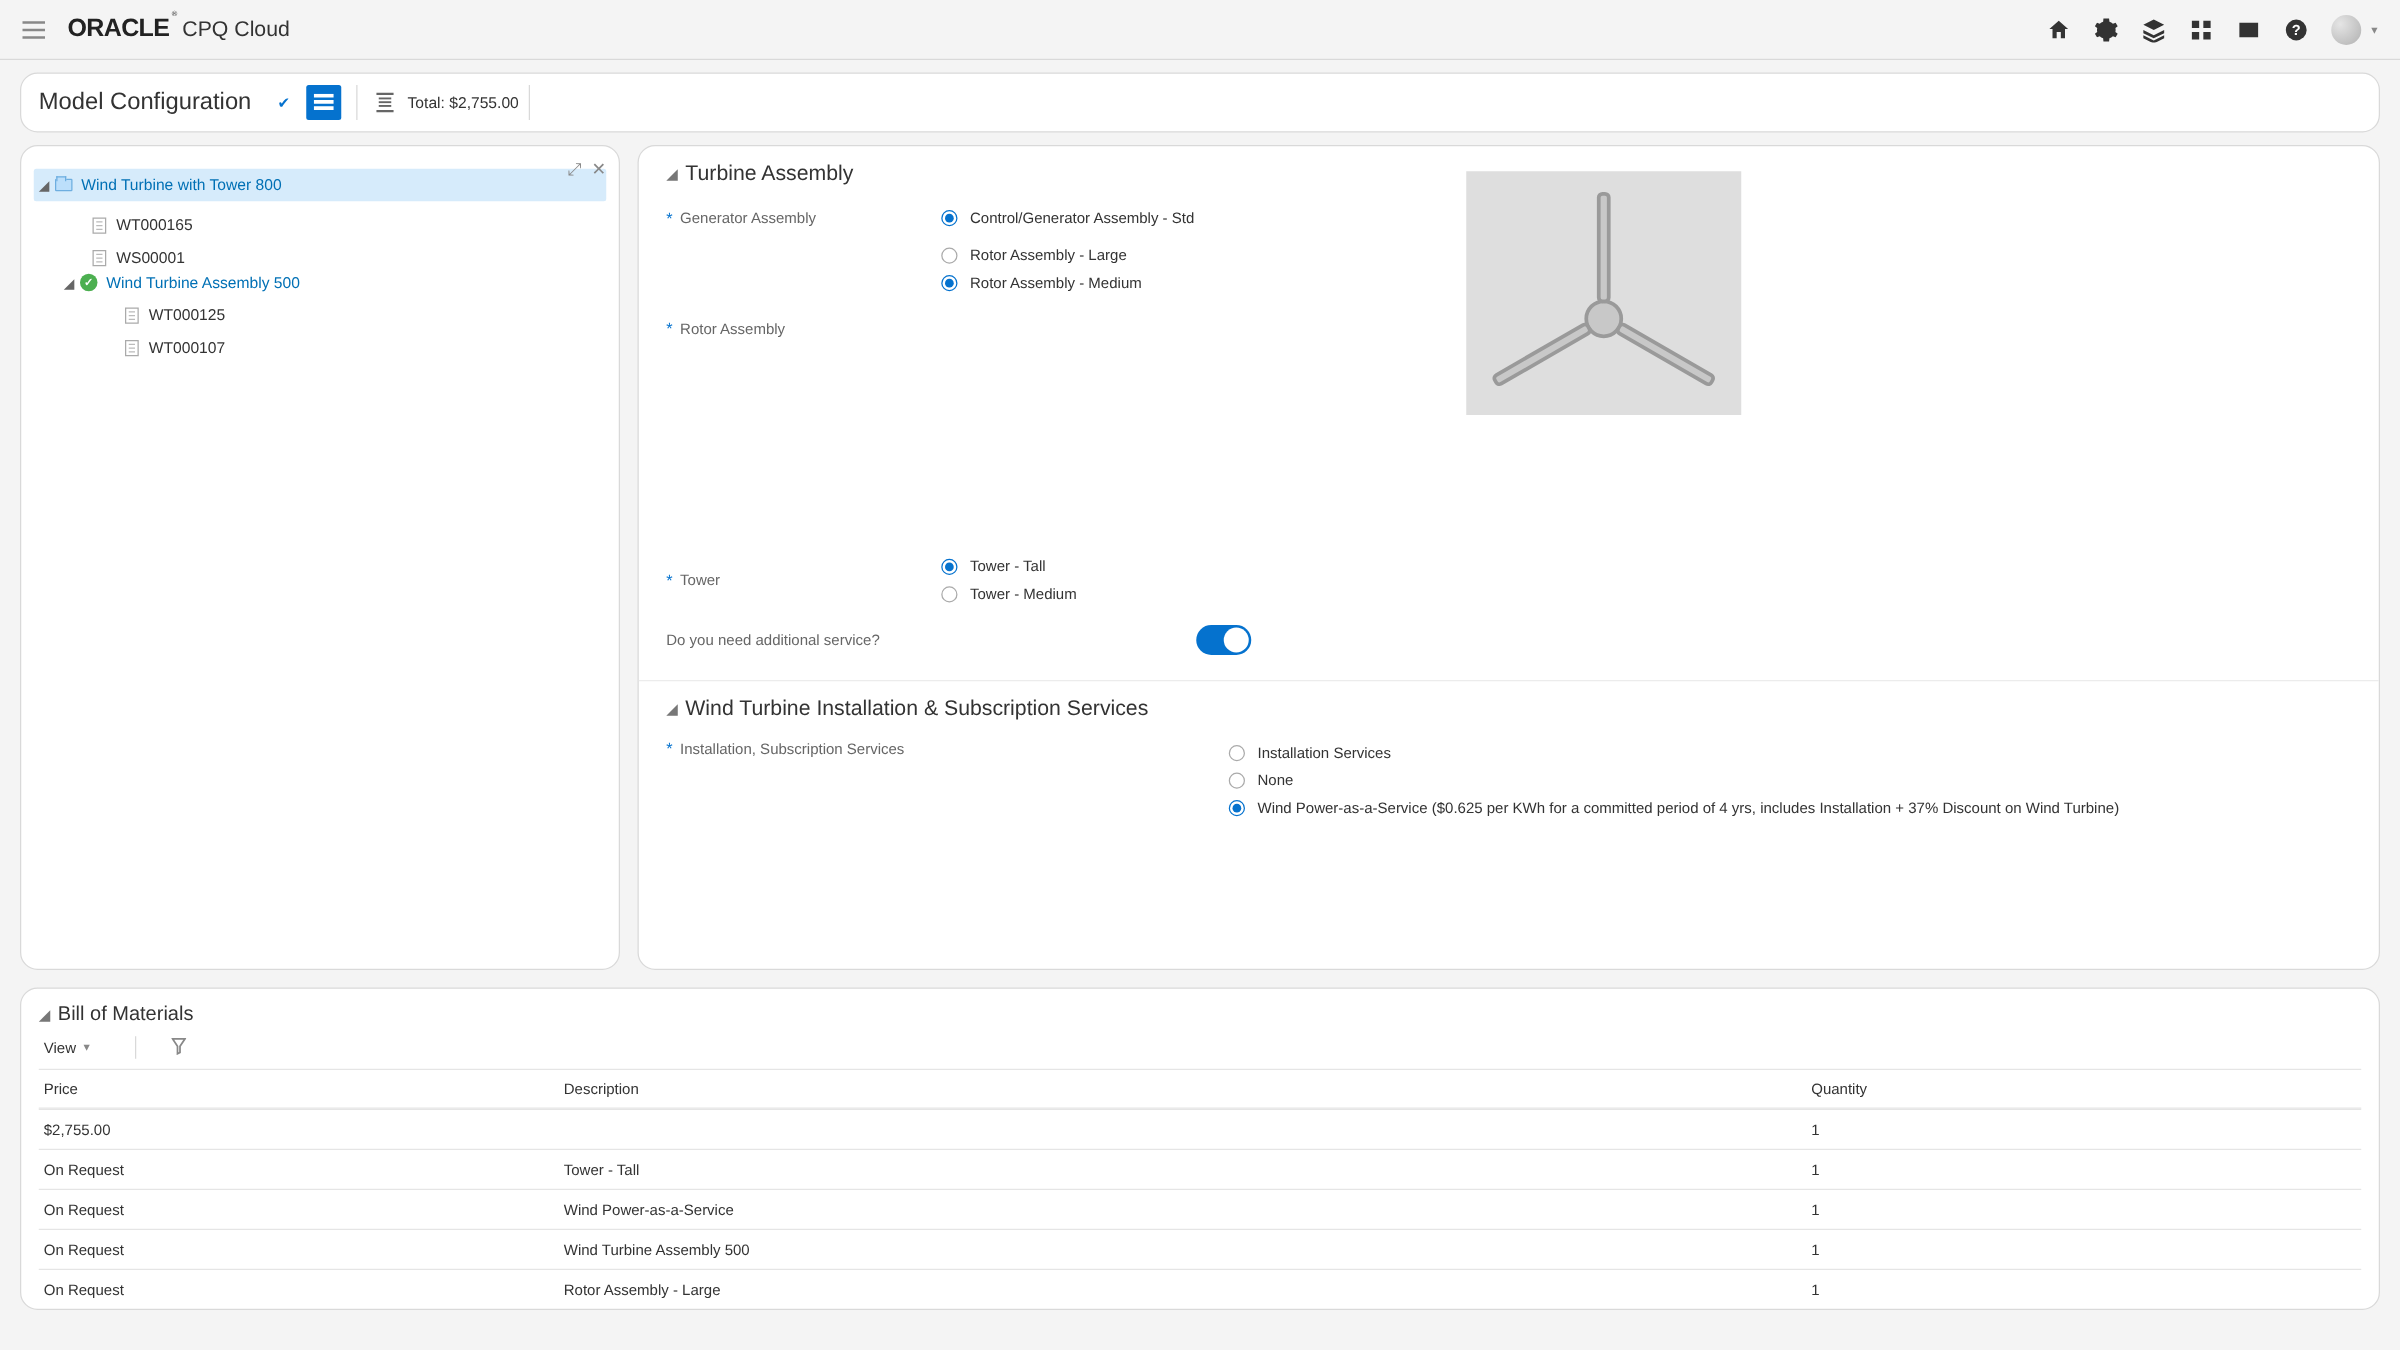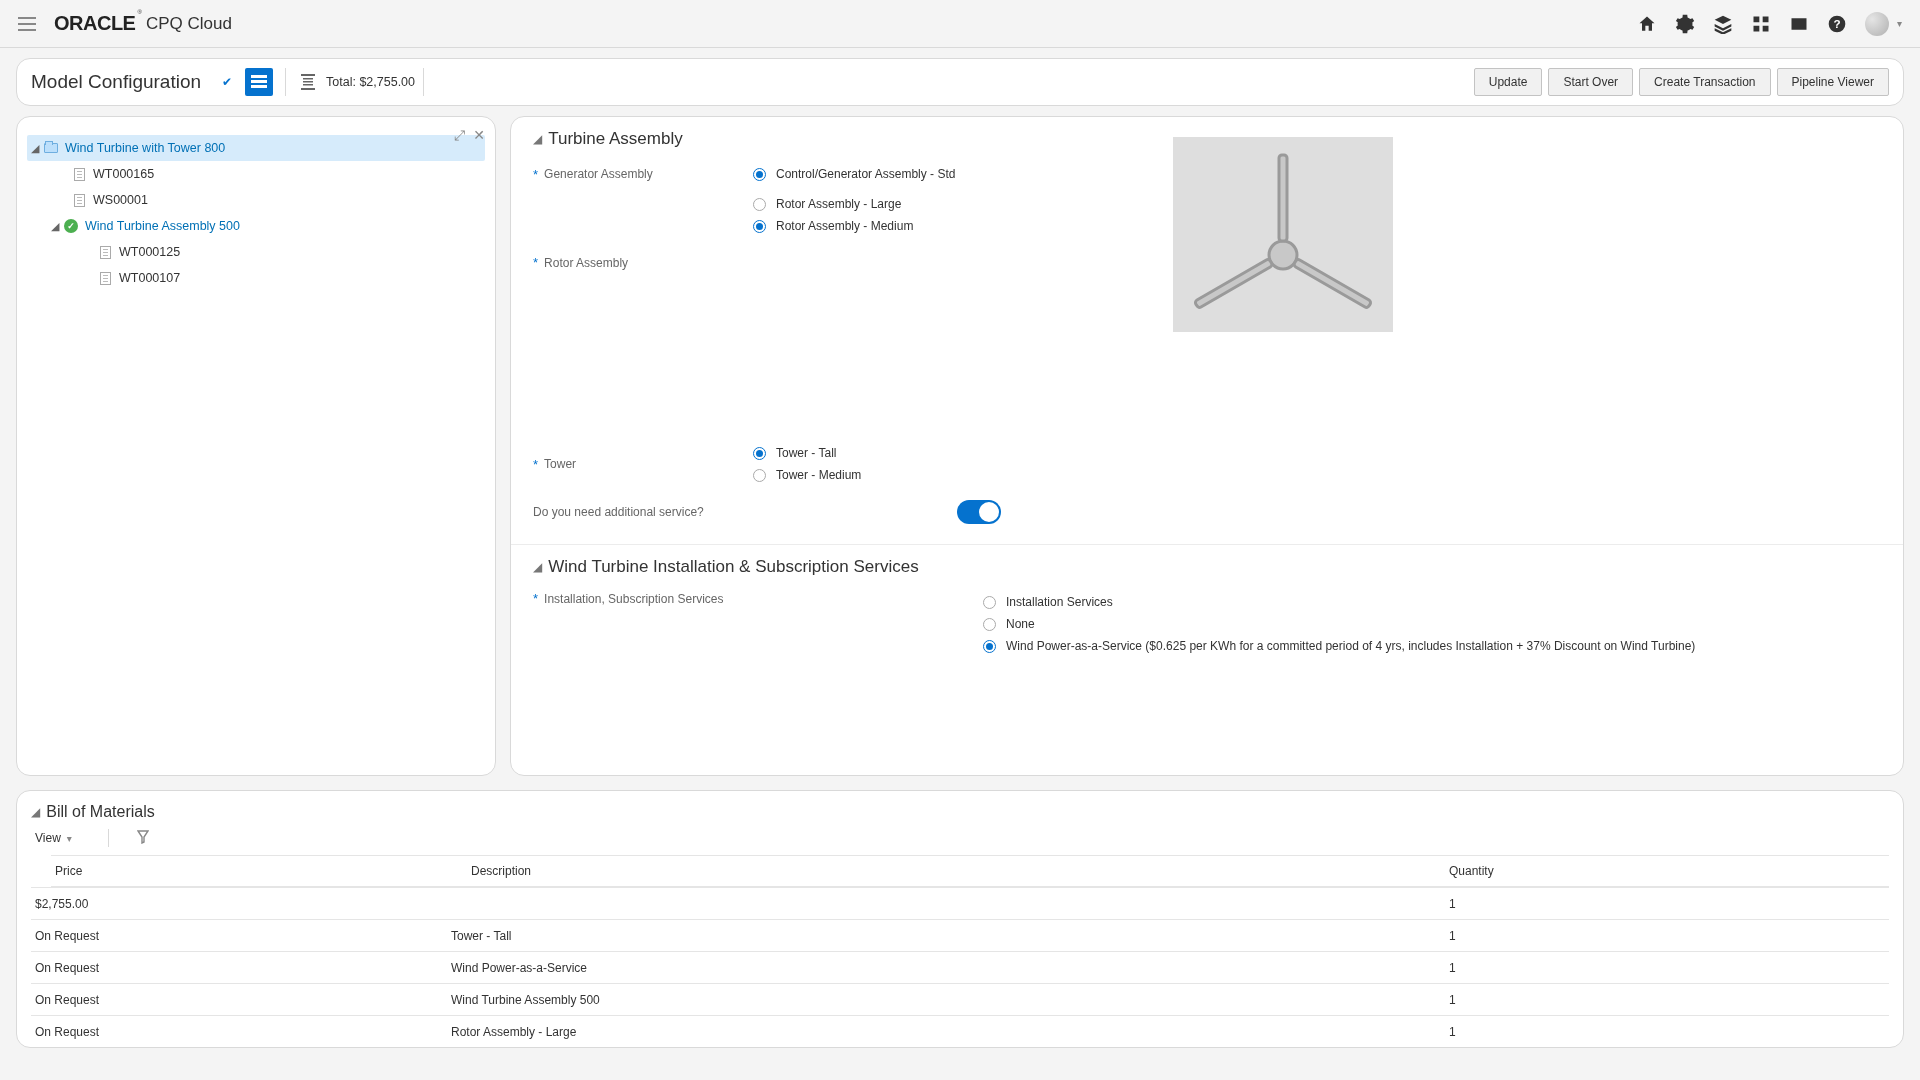"Update" div.subheader-right { html: <div> <button>Update</button> <button>Start Over</button> <button>Create Transaction</button> <button>Pipeline Viewer</button> </div> -> none }
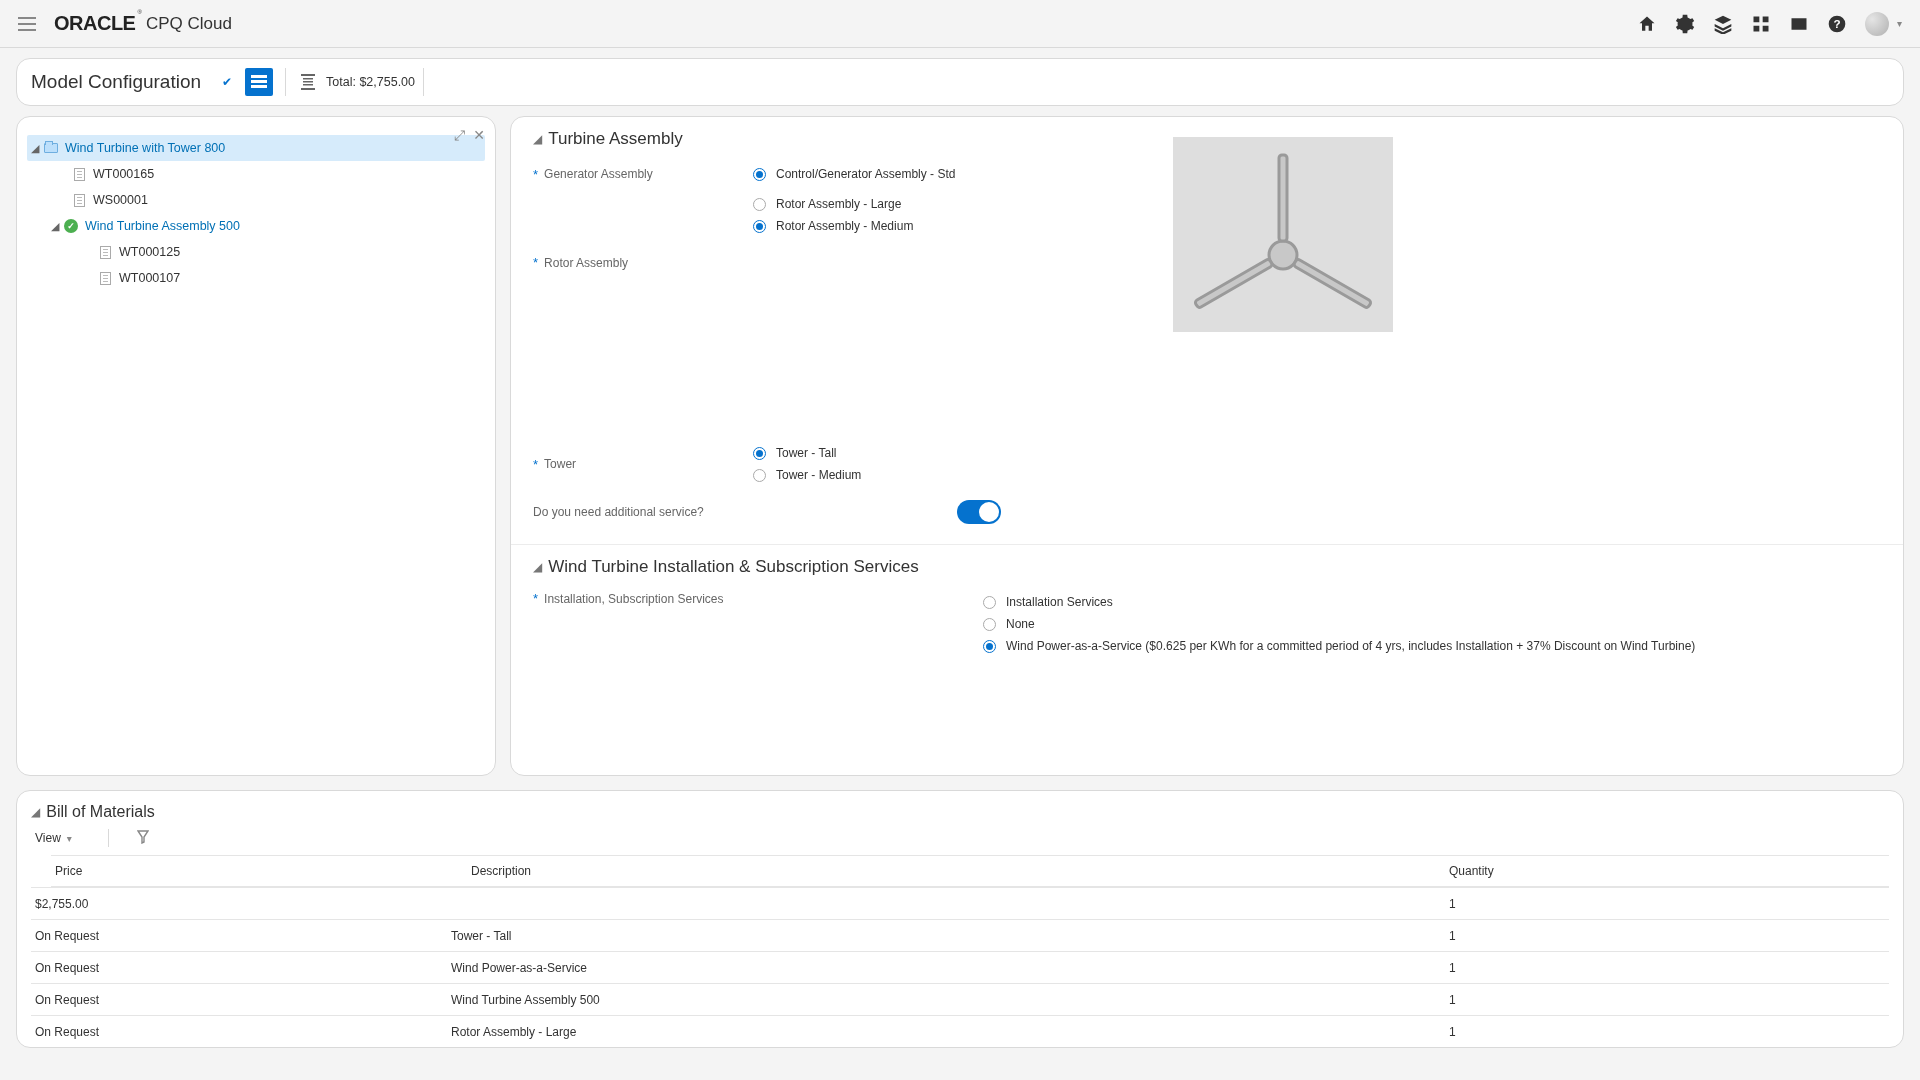"WT000165" .indent-2 { align-items: none -> flex-end }
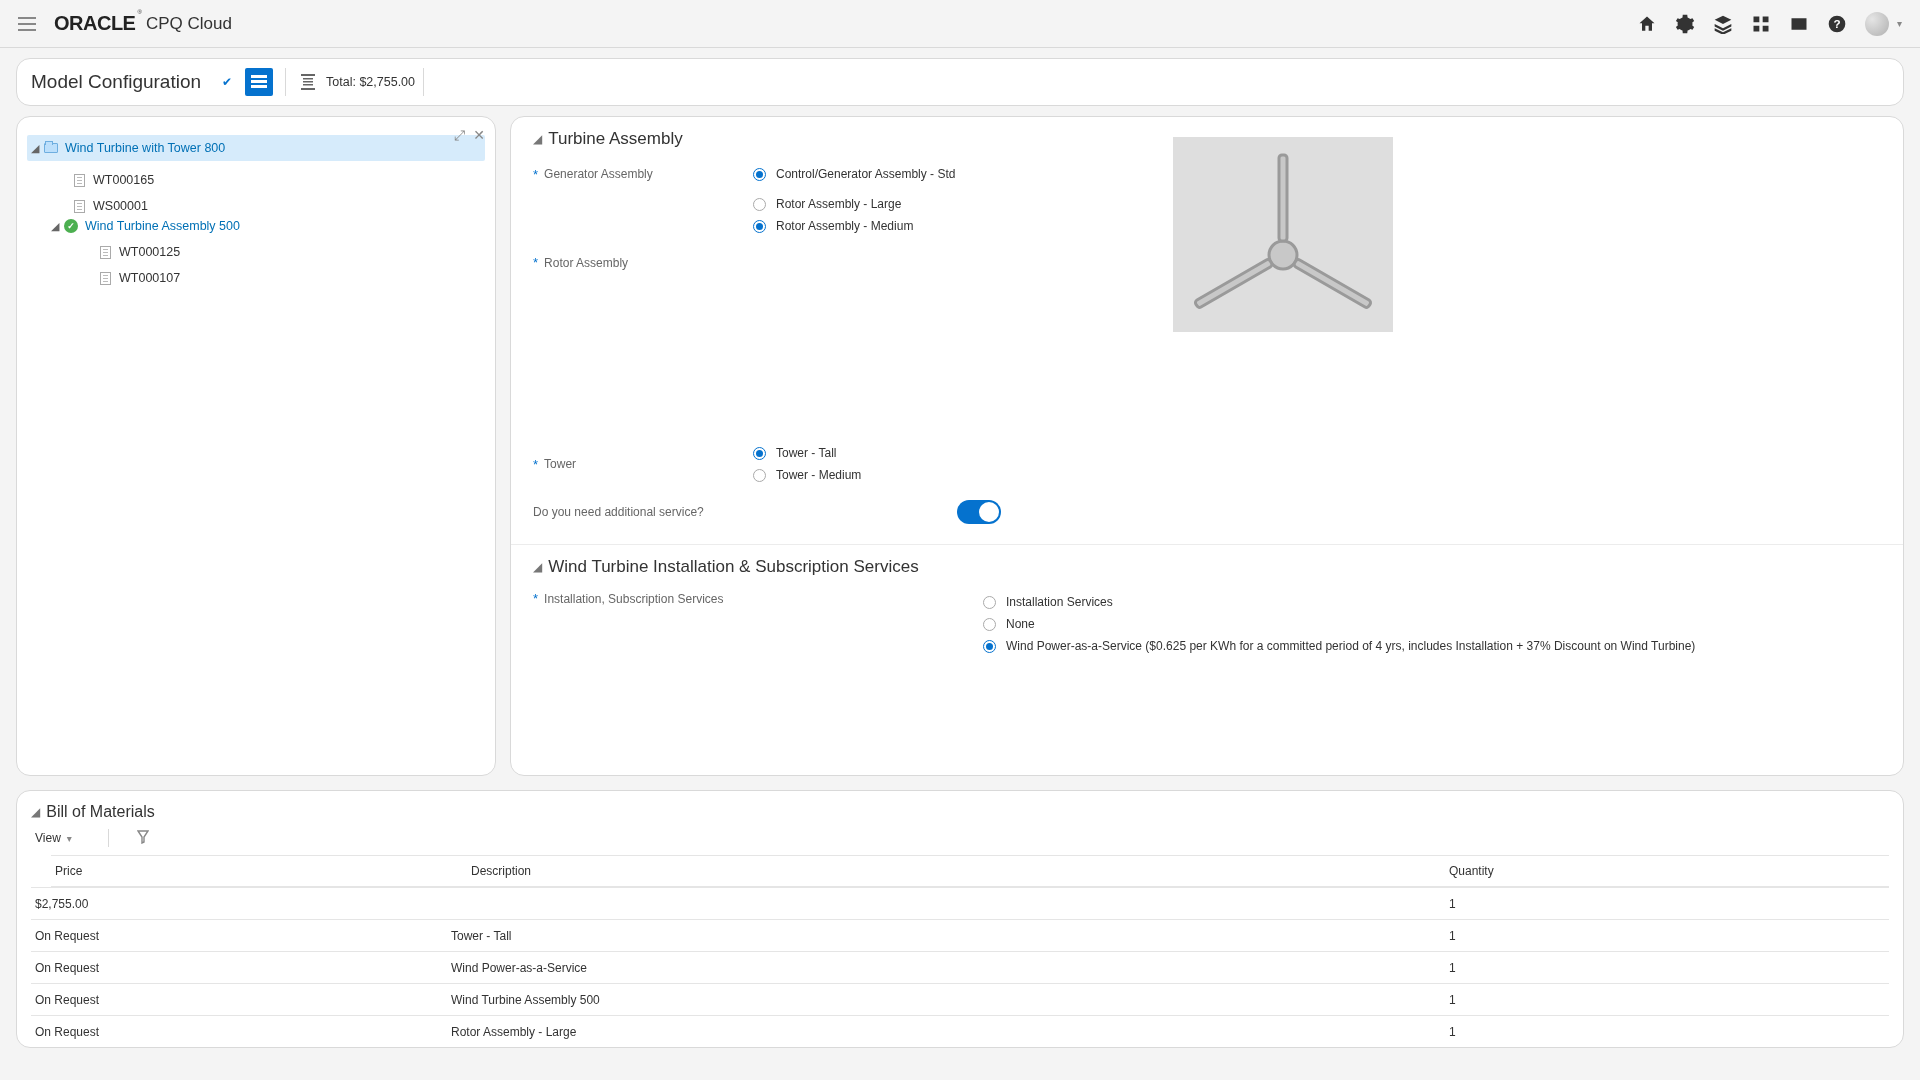"Price" .bom-row.header { margin-left: 20px -> none }
